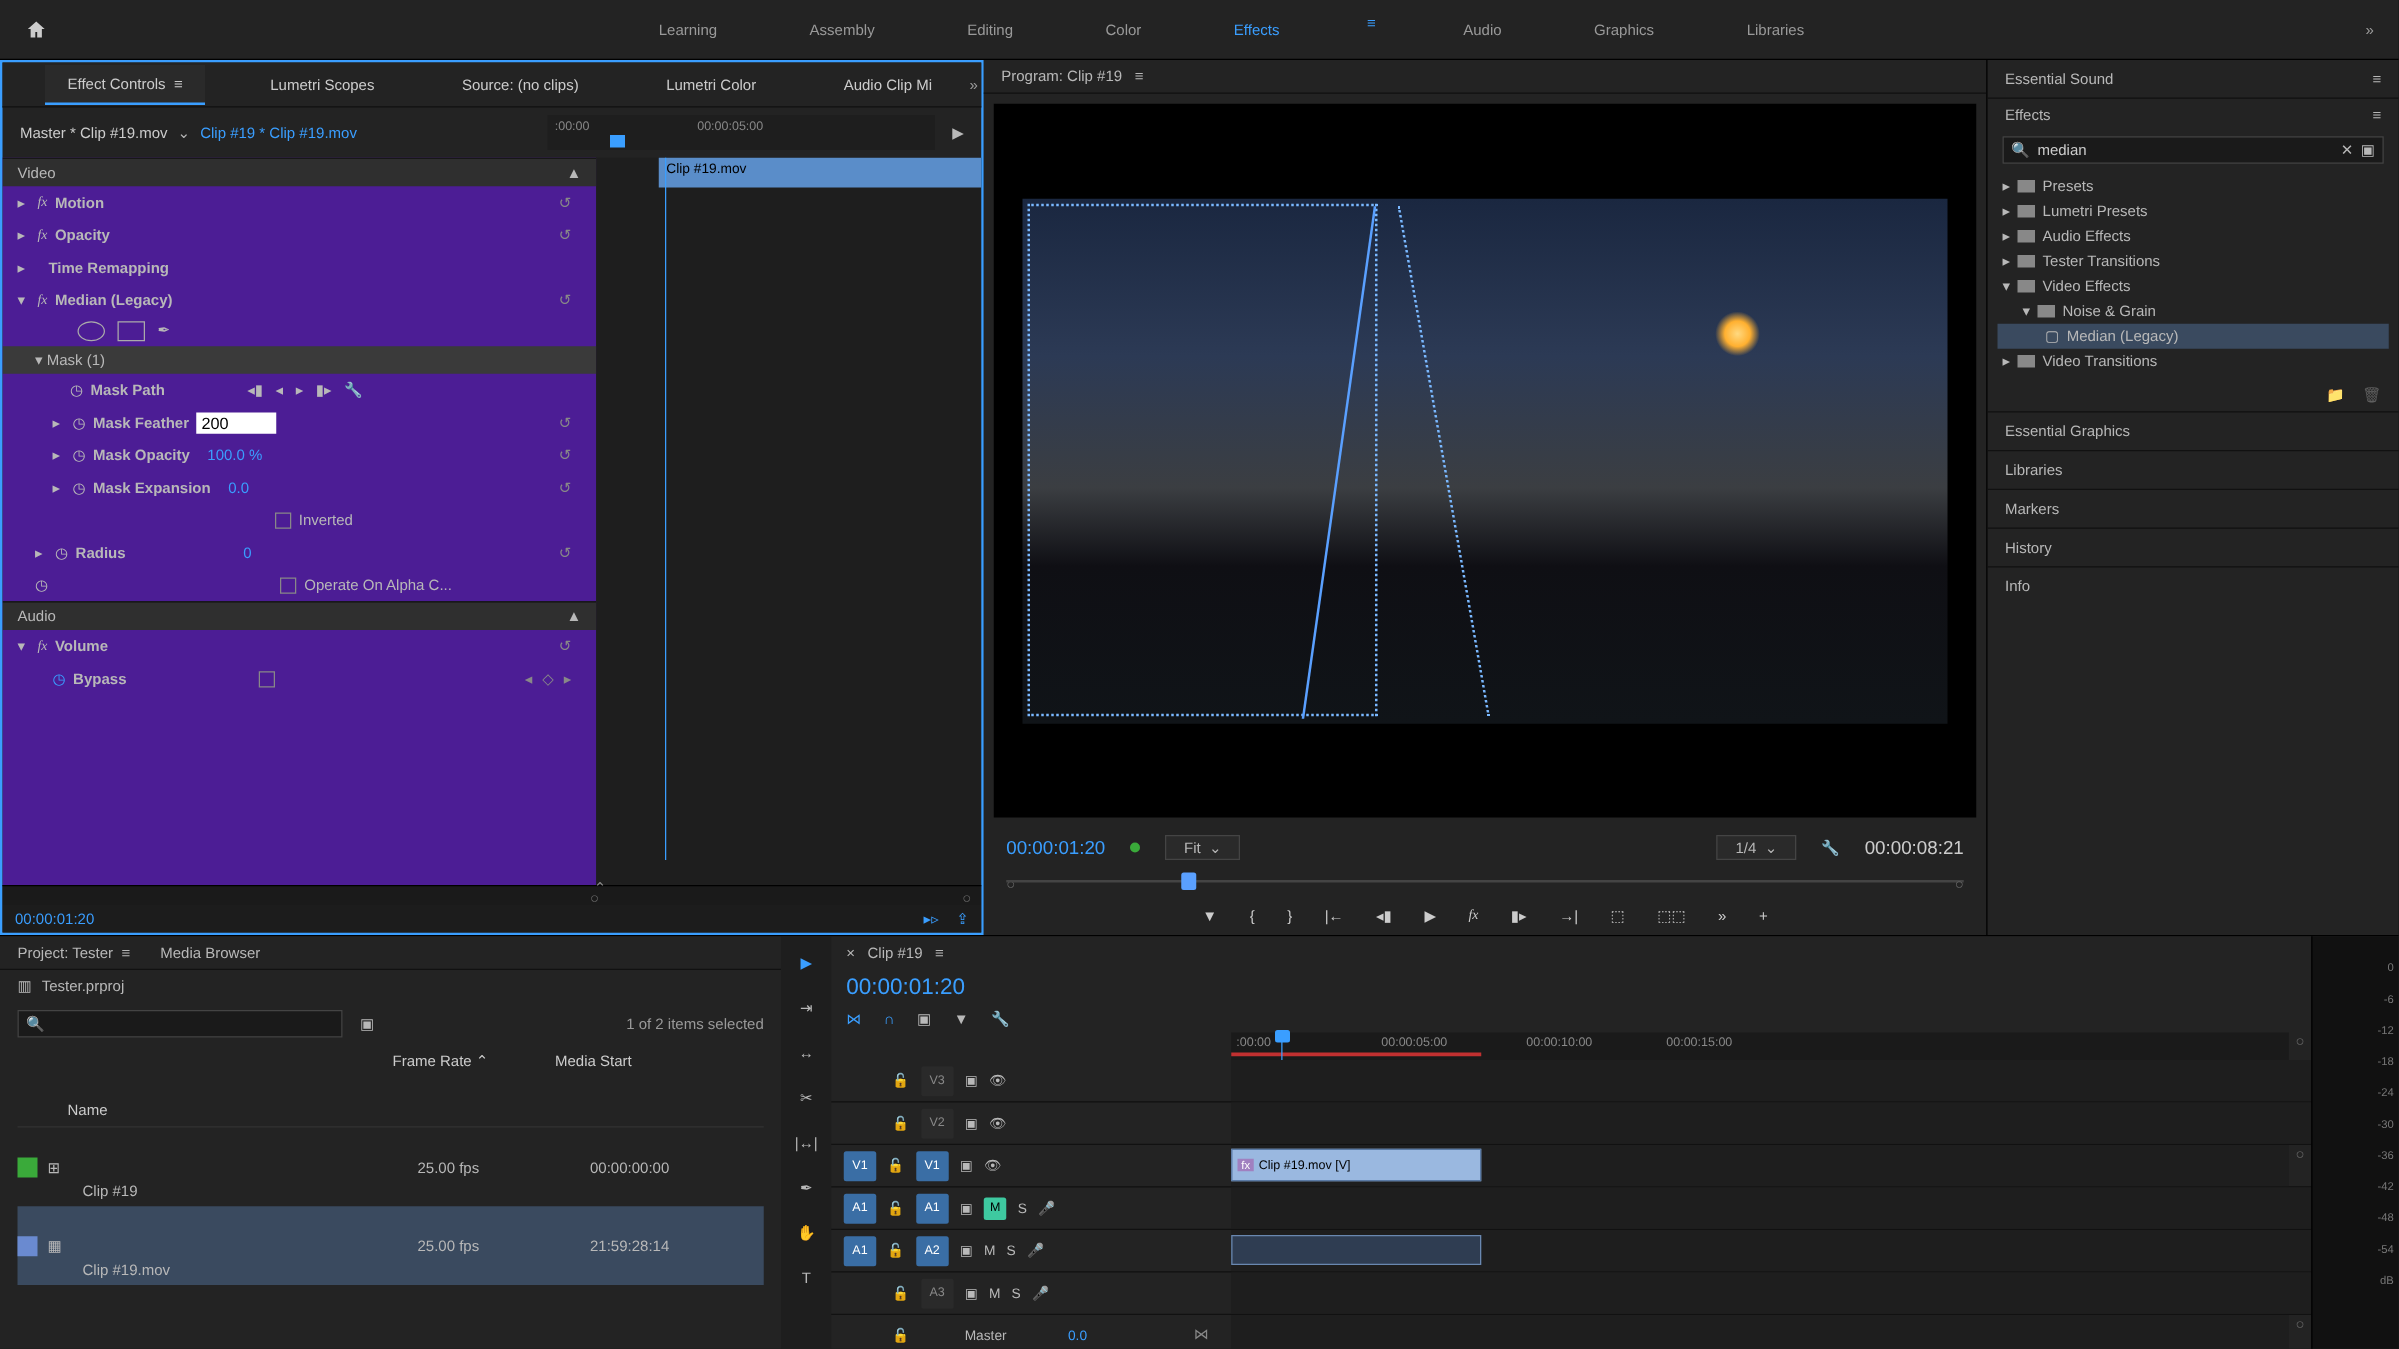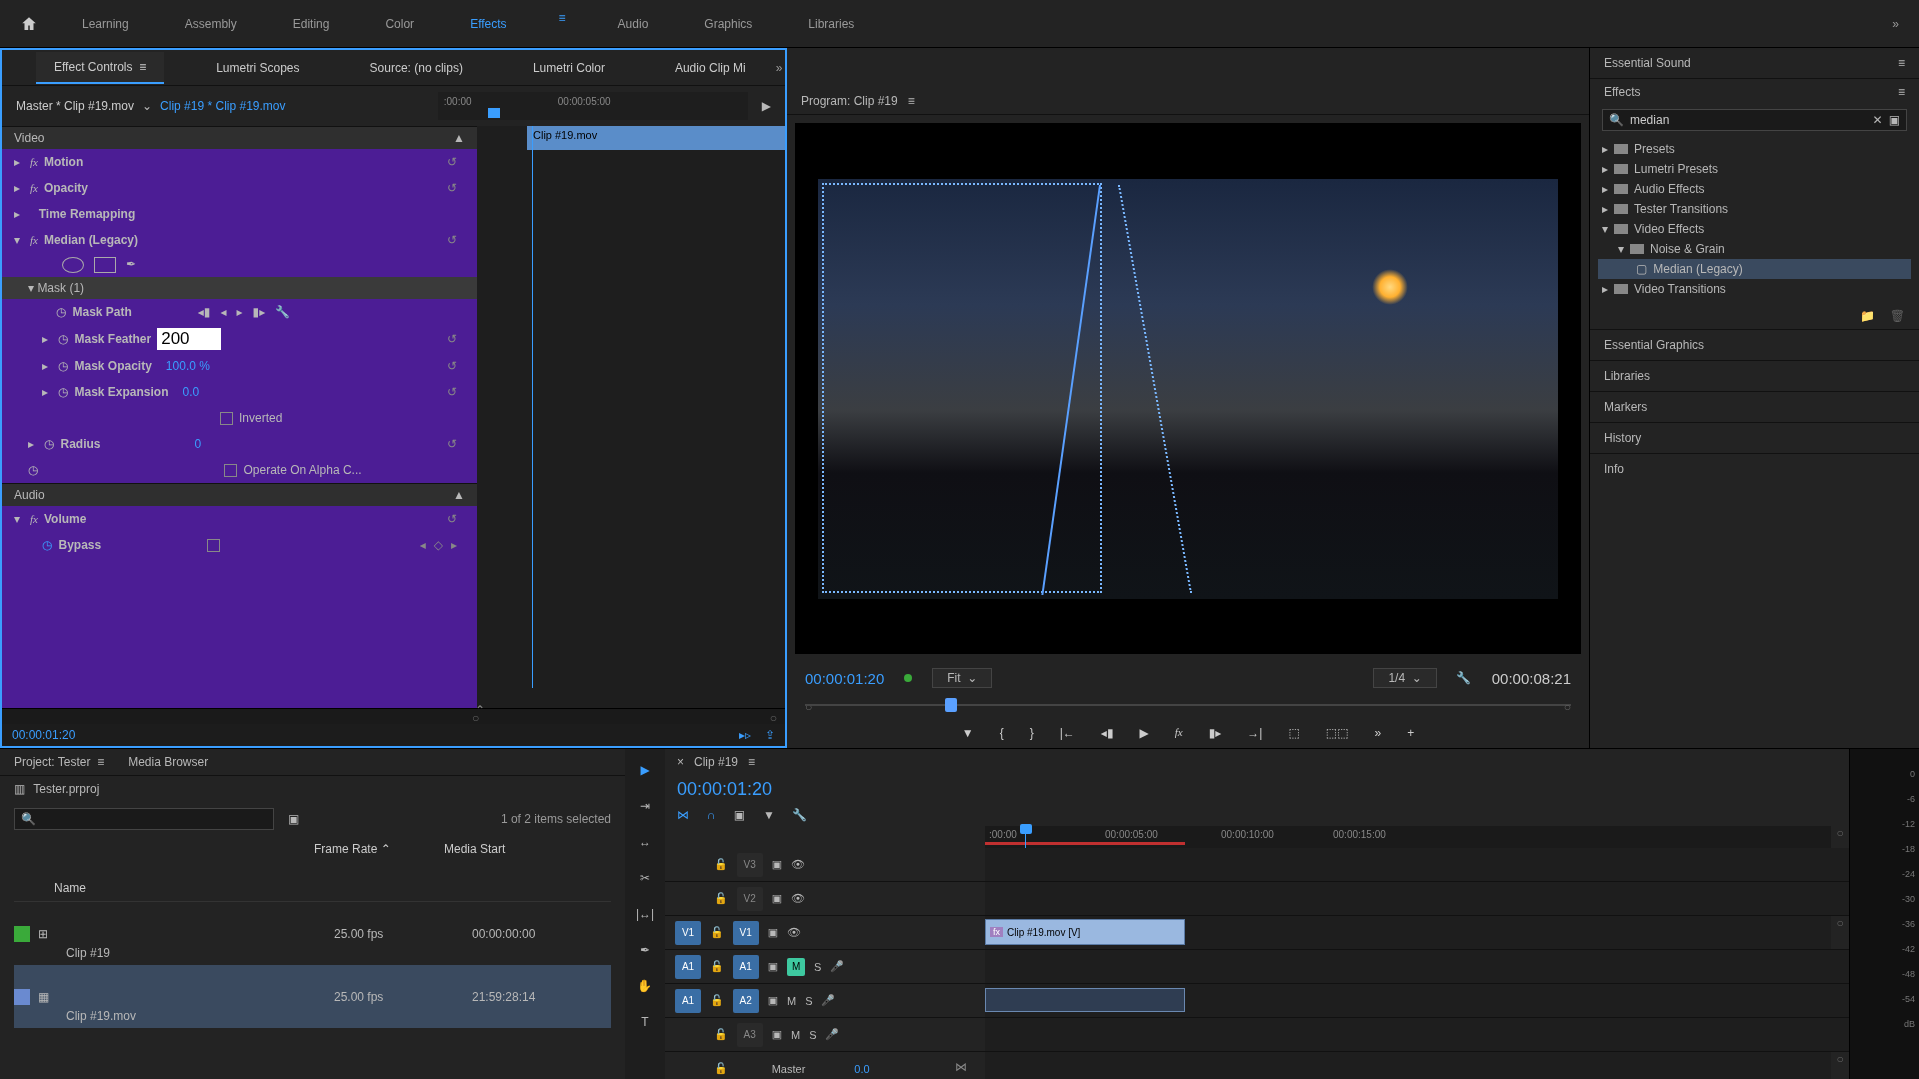"Learning" .workspace-tabs { gap: 48px -> 66px; justify-content: none -> center }
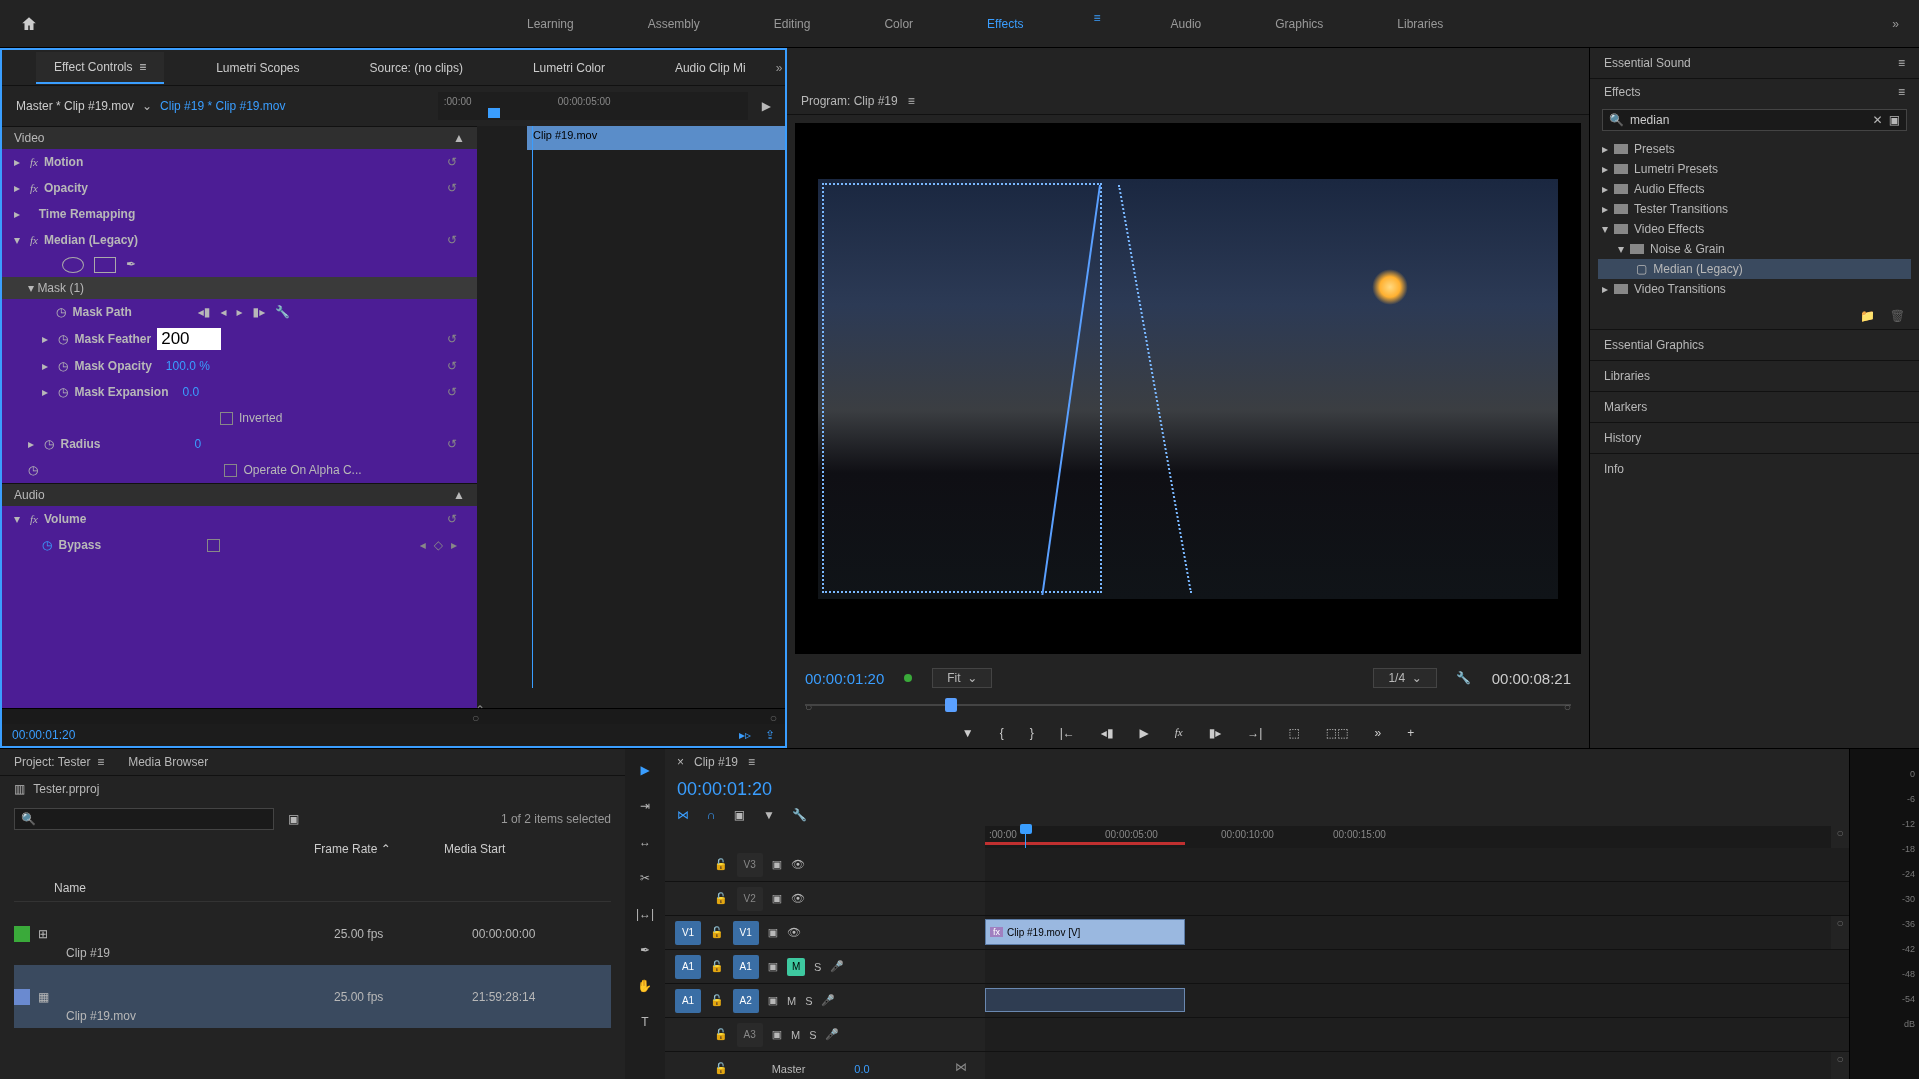"Program: Clip #19" .program-header { margin-top: 40px -> none }
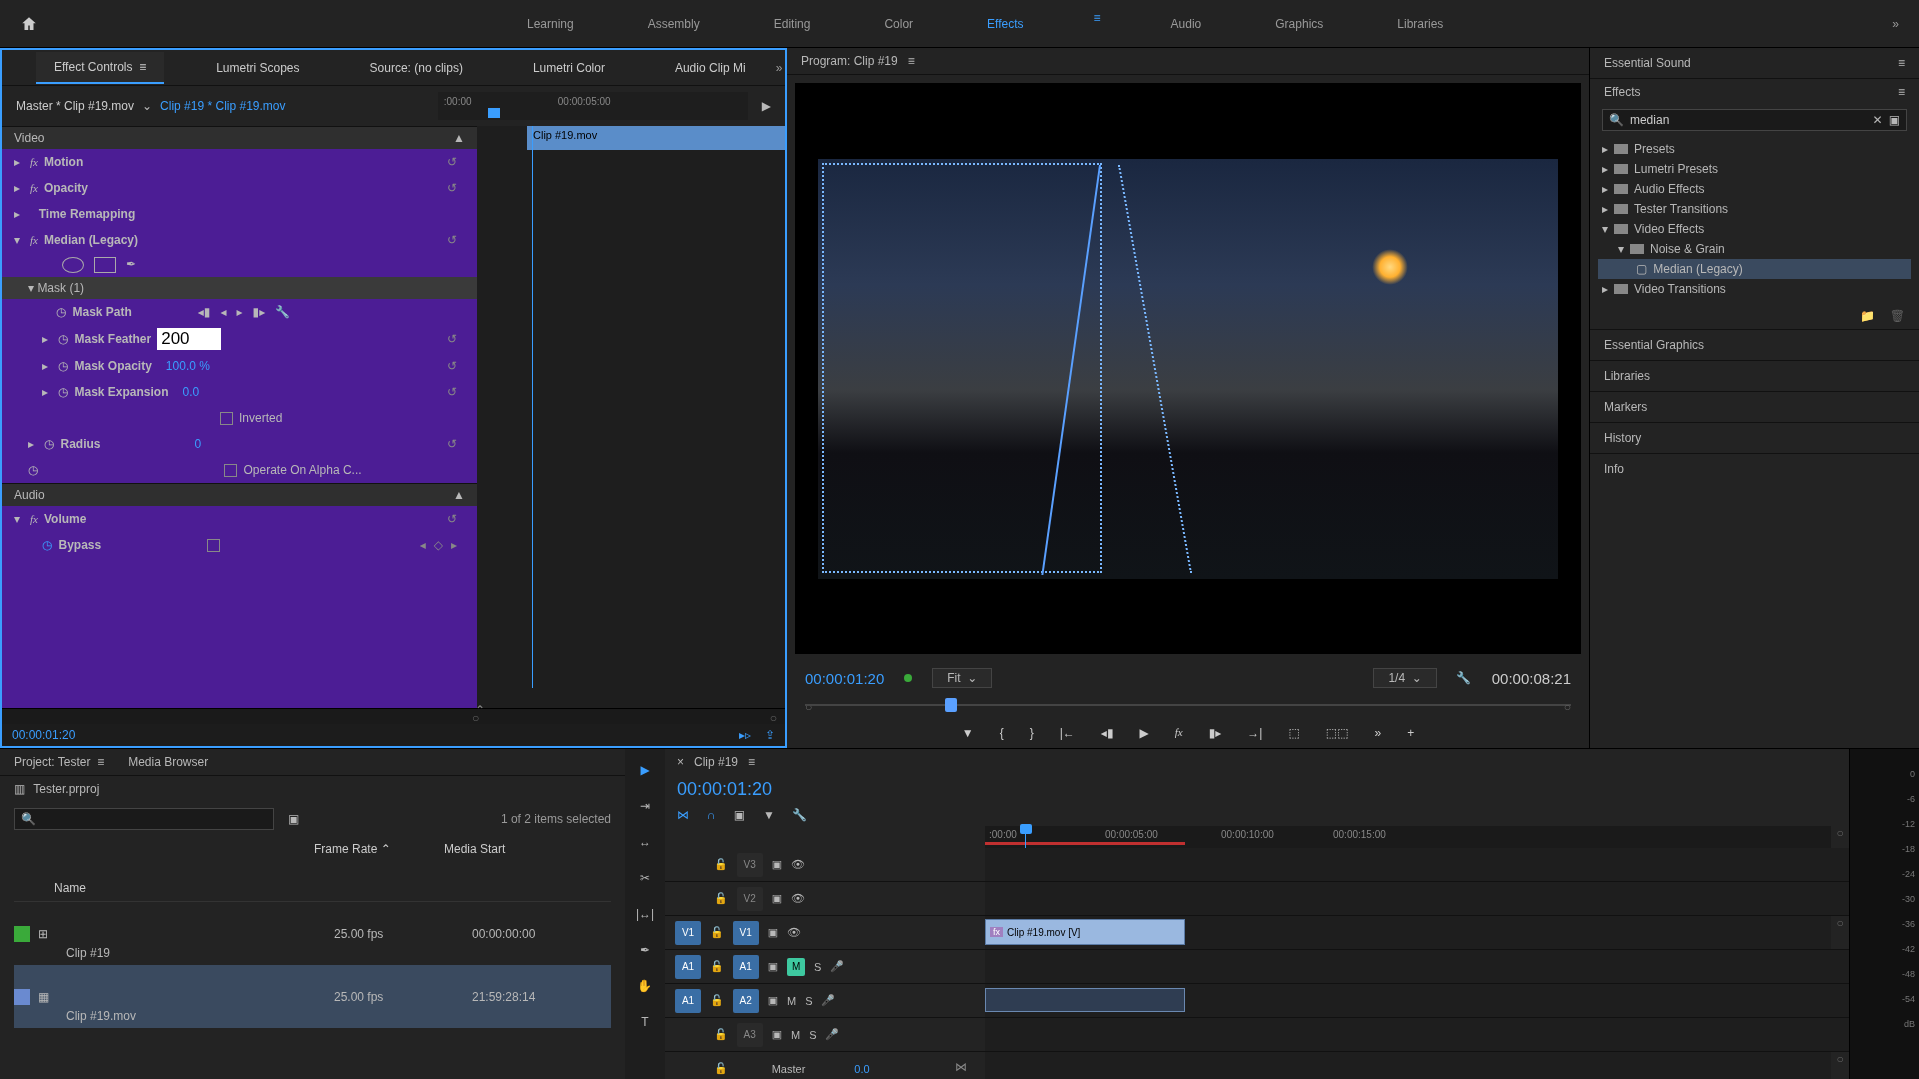"200" .prop-input { font-size: 17px -> 13px }
